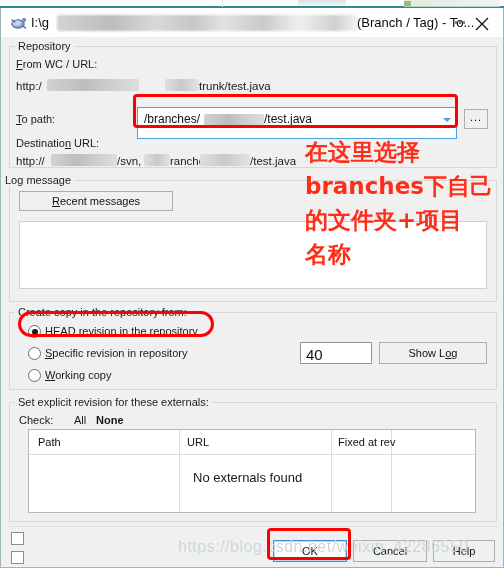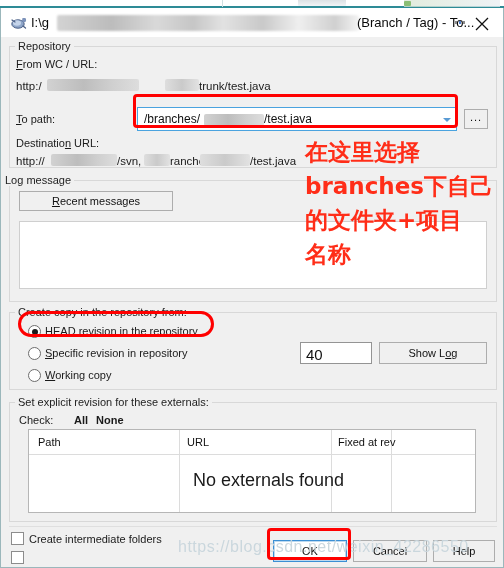"/branches/" div.combo { height: 24px -> 32px }
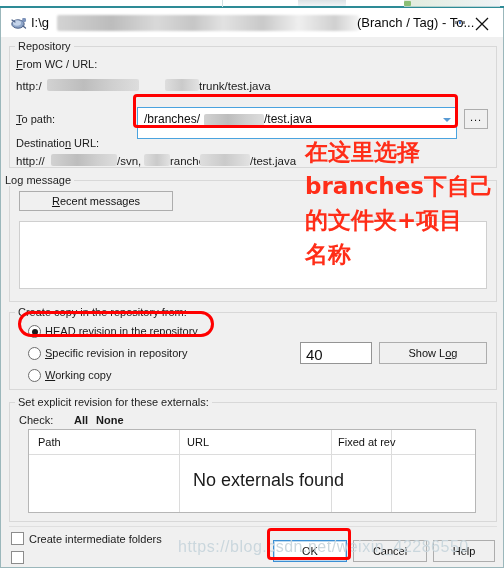"All" div.lbl { font-weight: bold -> normal }
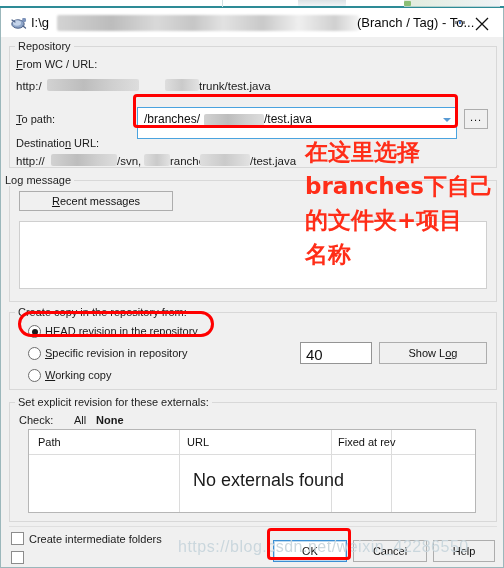"No externals found" .tbl .empty { font-size: 18px -> 13px }
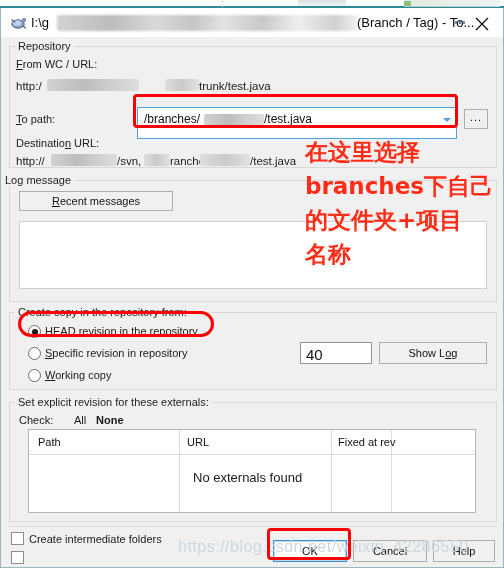"Create intermediate folders" div.lbl { html: <div>Create intermediate folders</div> -> none }
